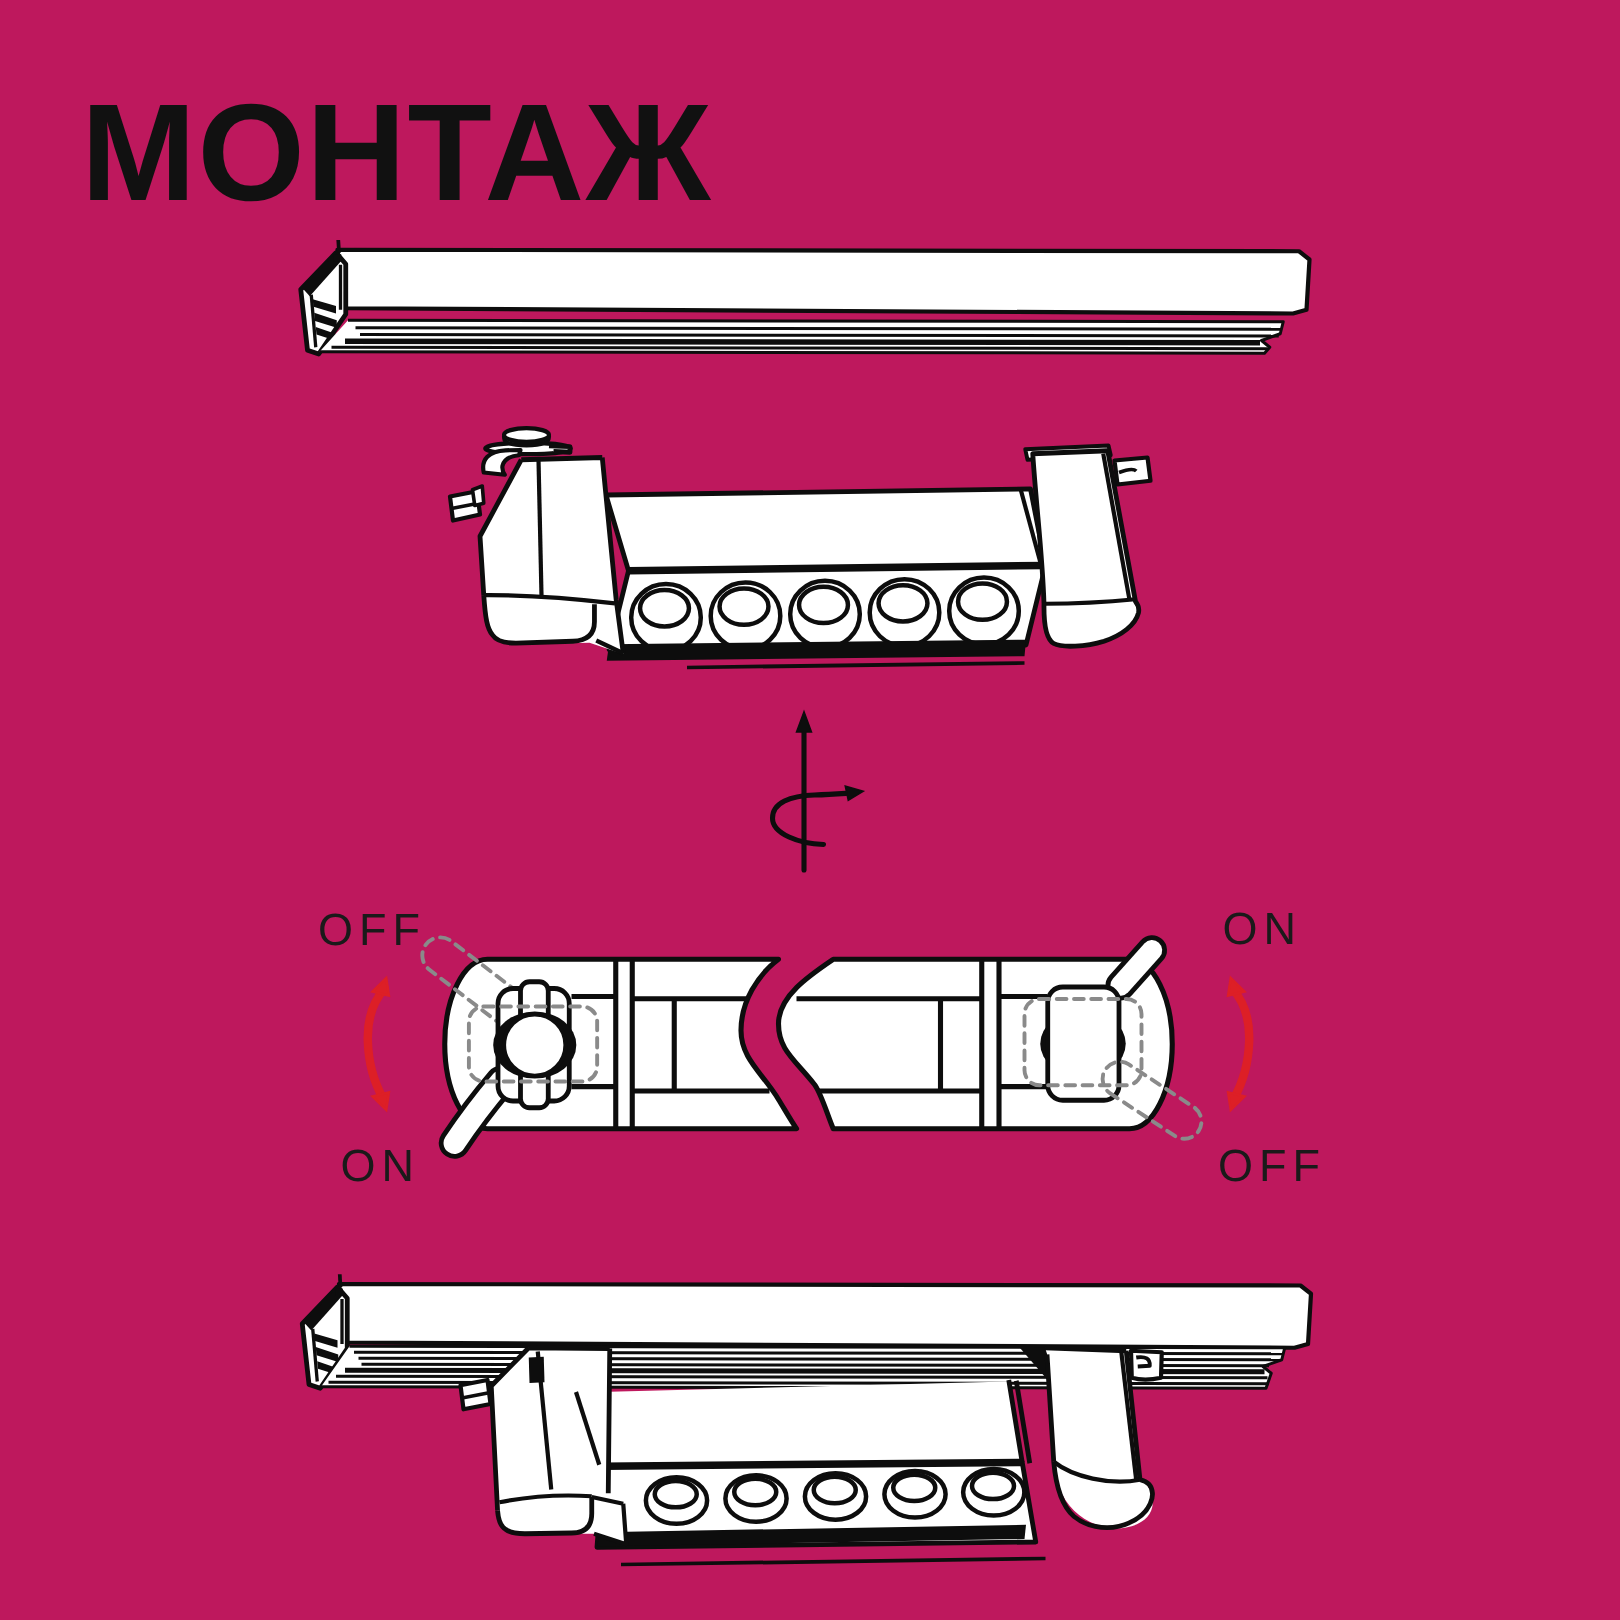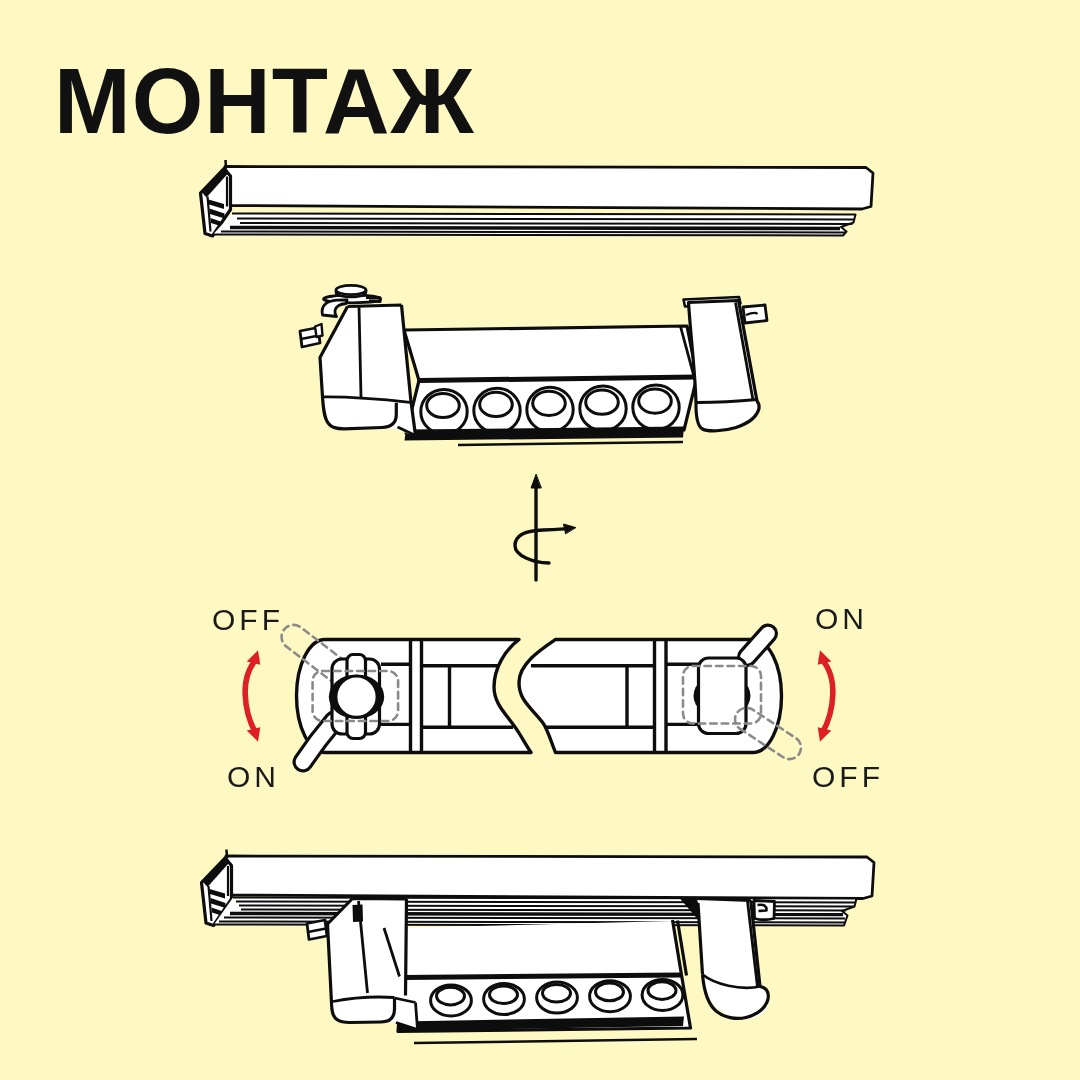"МОНТАЖ" #page { background: #fef9c3 -> #be185d }
